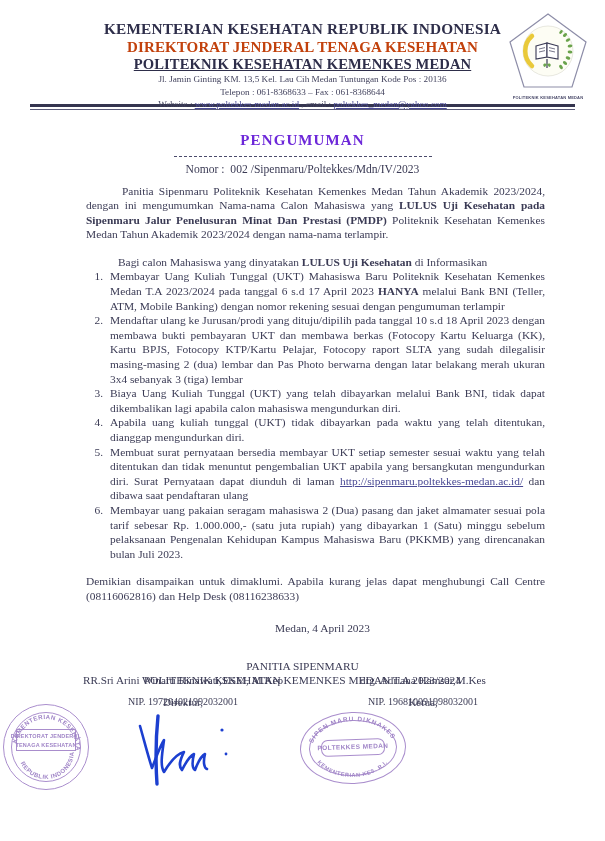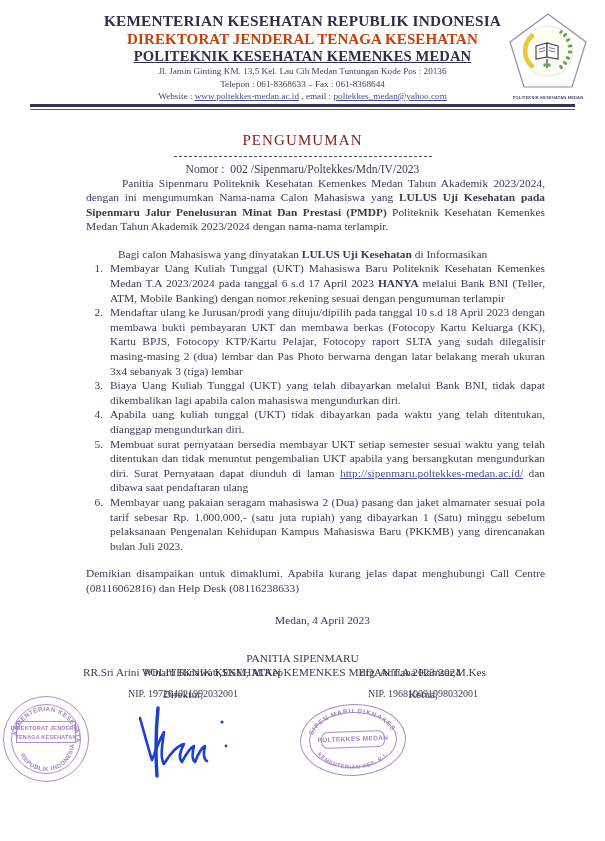"KEMENTERIAN KESEHATAN REPUBLIK INDONESIA" .lh-center { margin: 0 auto -> 8px auto }
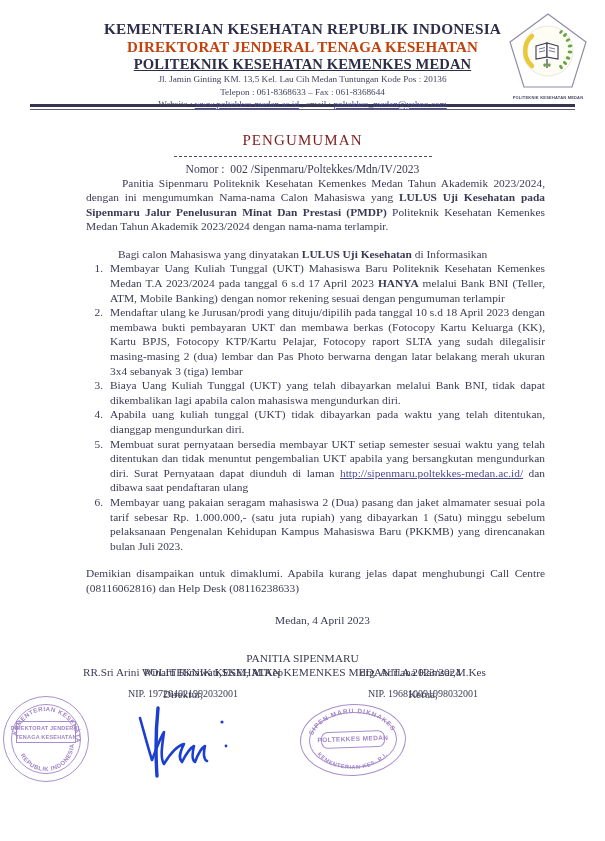"PENGUMUMAN" .doc-title { color: #7f1d1d -> #6d28d9; font-weight: normal -> bold }
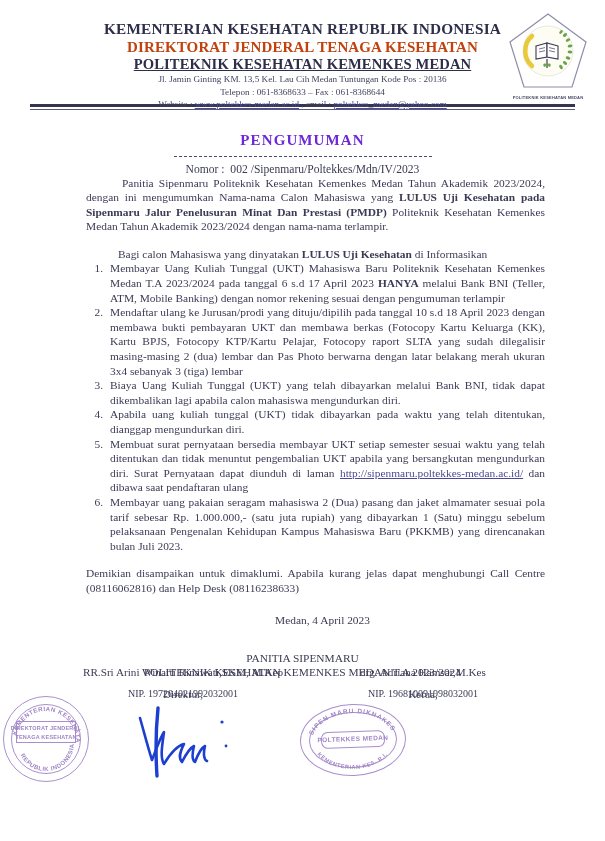"Panitia Sipenmaru Politeknik Kesehatan" .body-block { margin: 0 60px 0 86px -> 8px 60px 0 86px }
